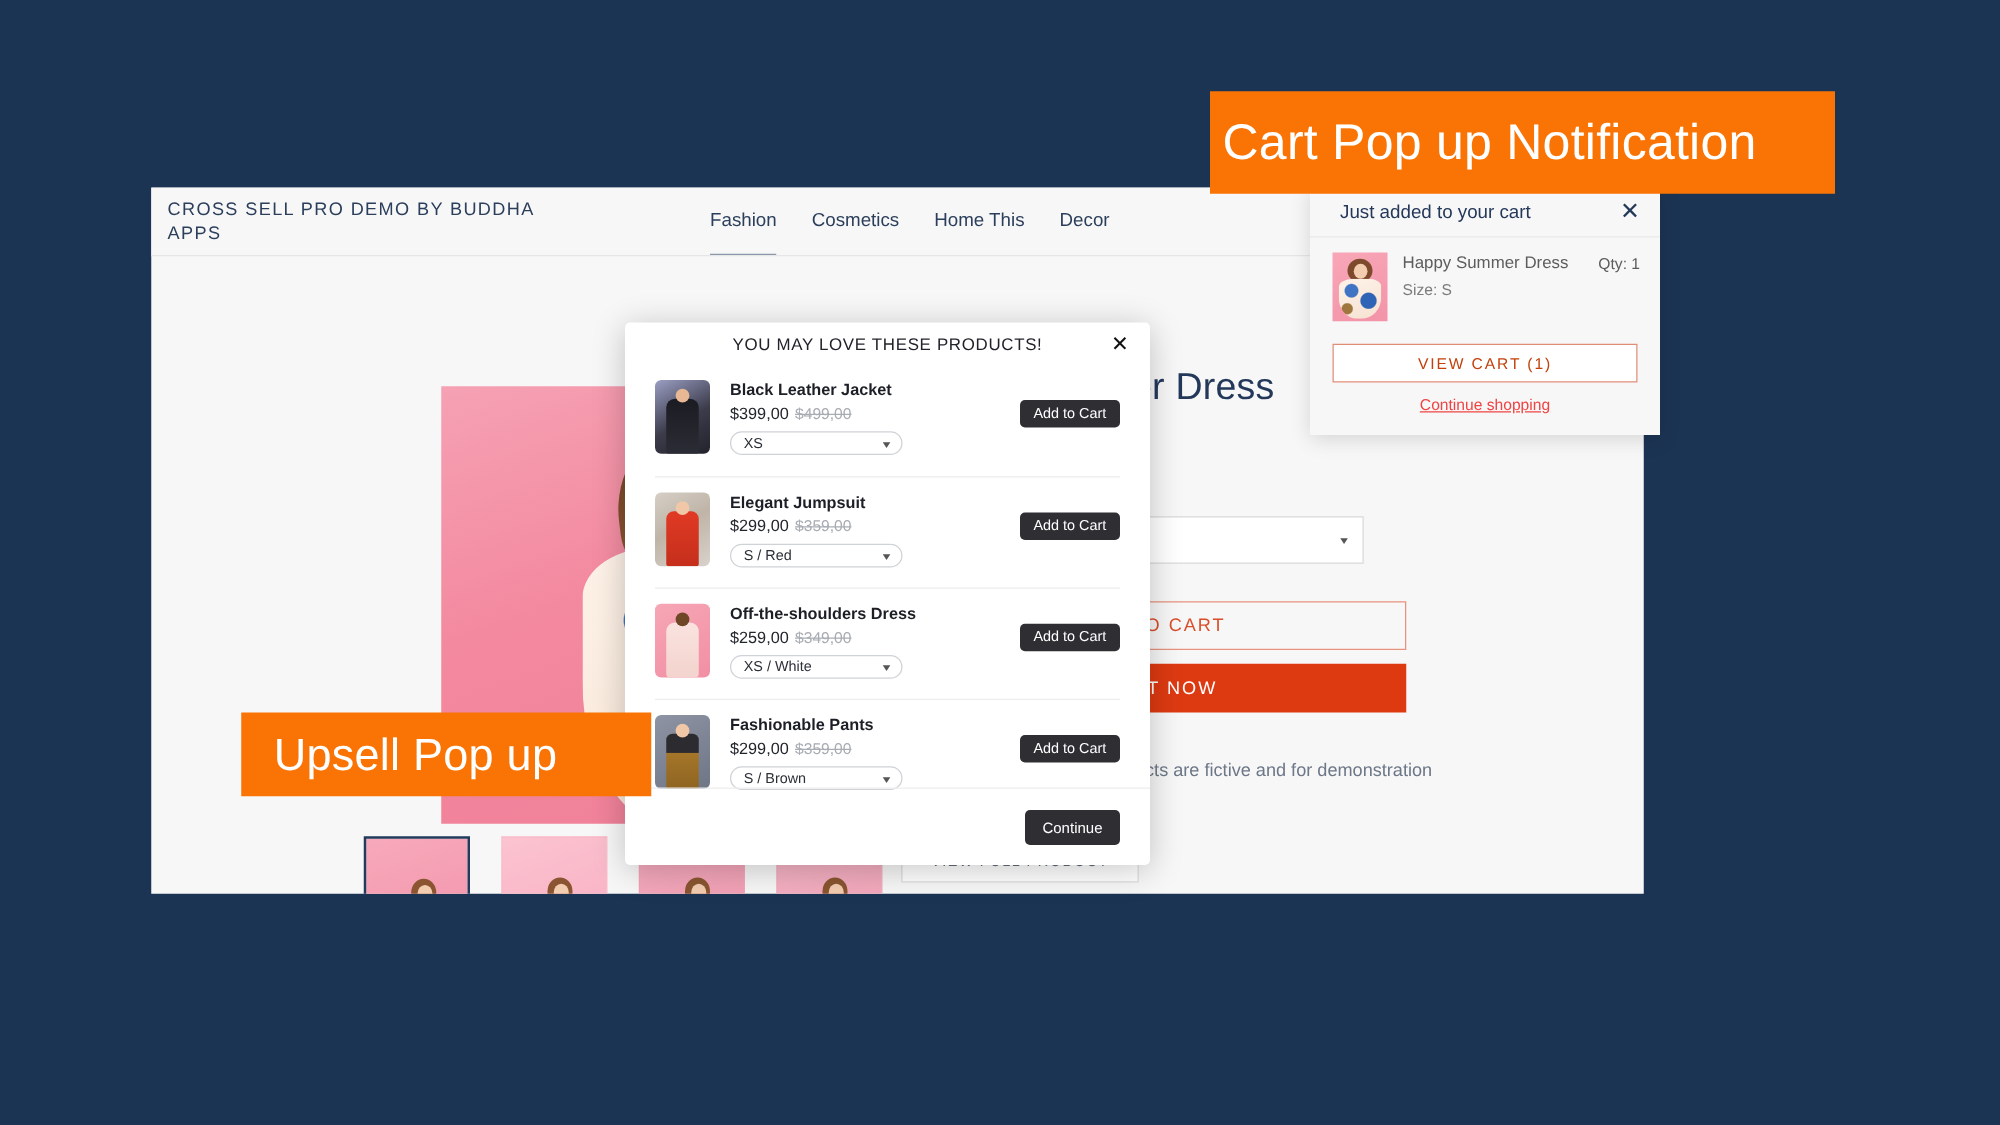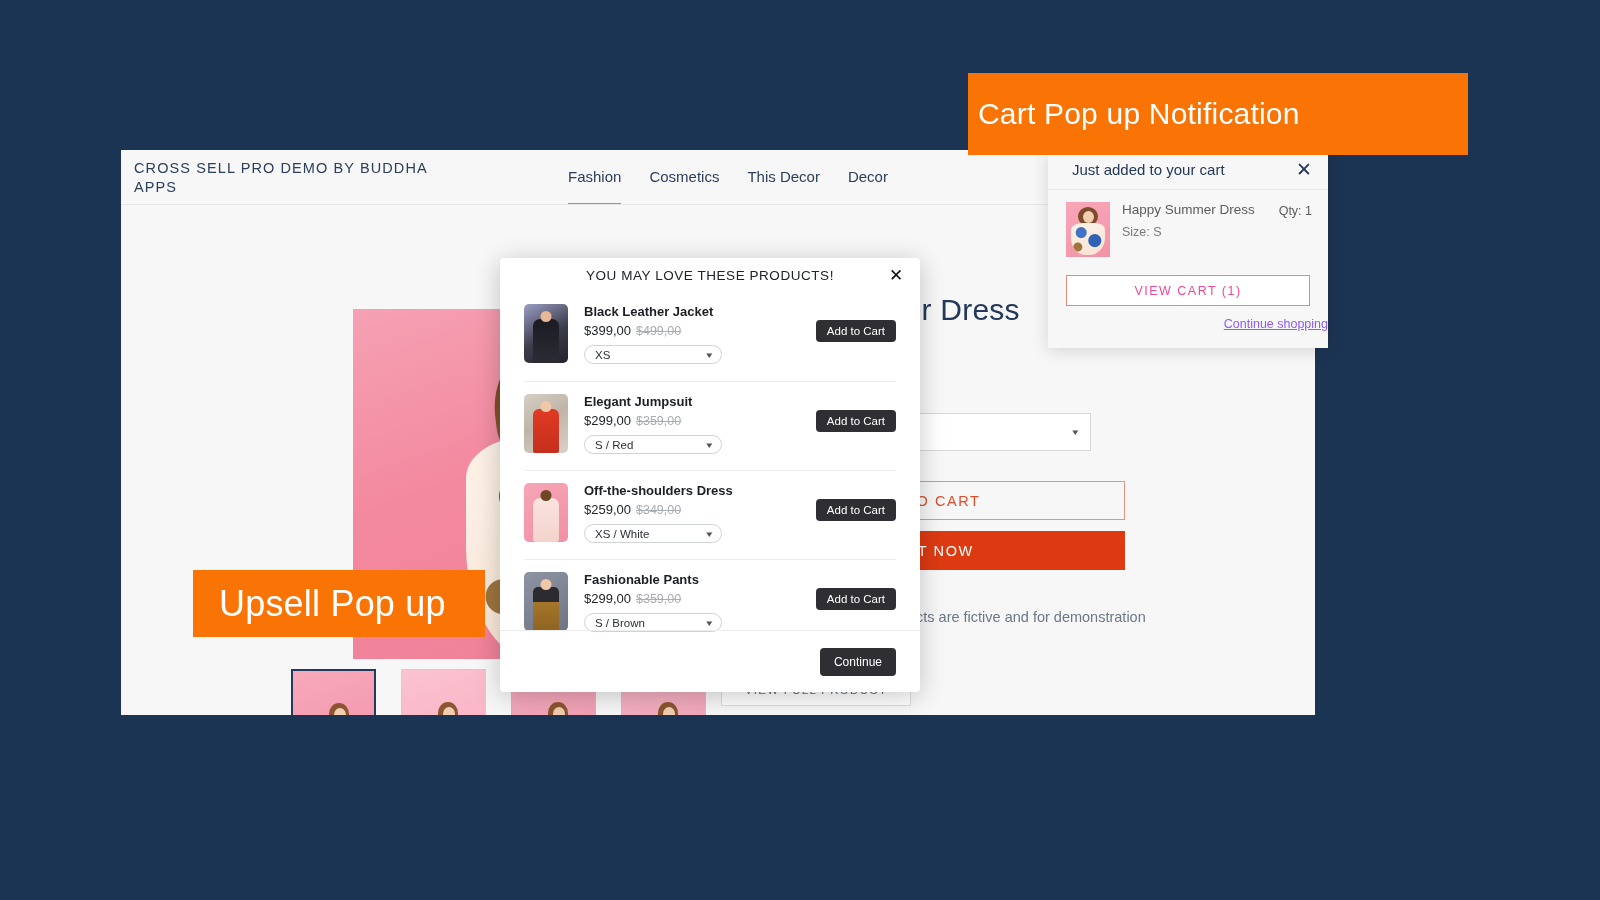"Cart Pop up Notification" #annot-cart { font-size: 30px -> 40px }
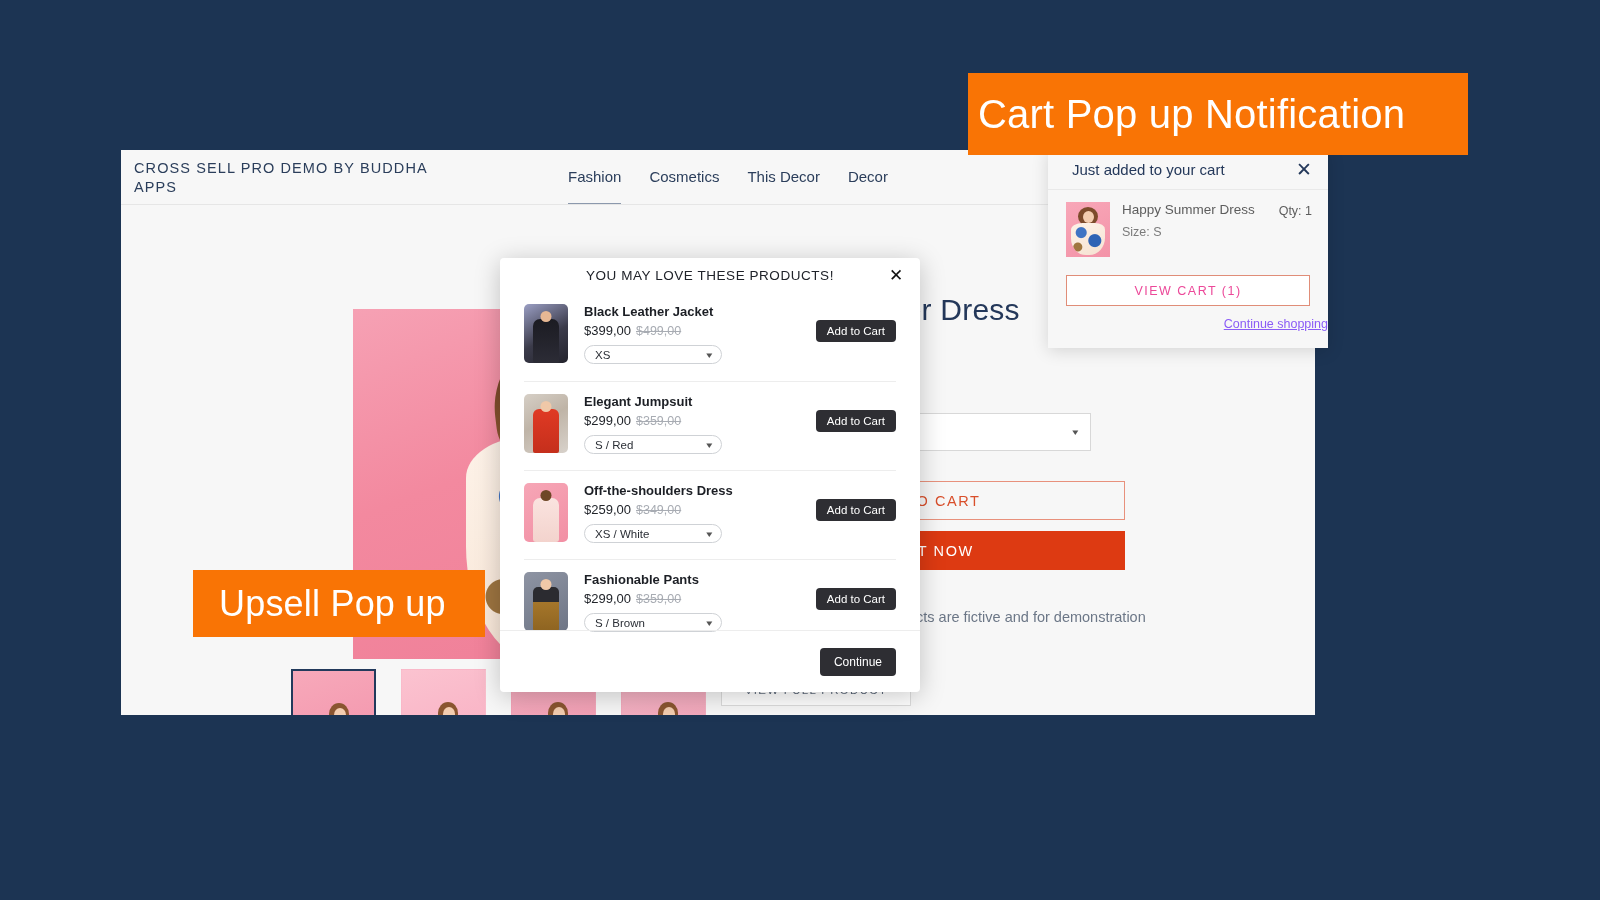"This Decor" a { text: This Decor -> Home This }
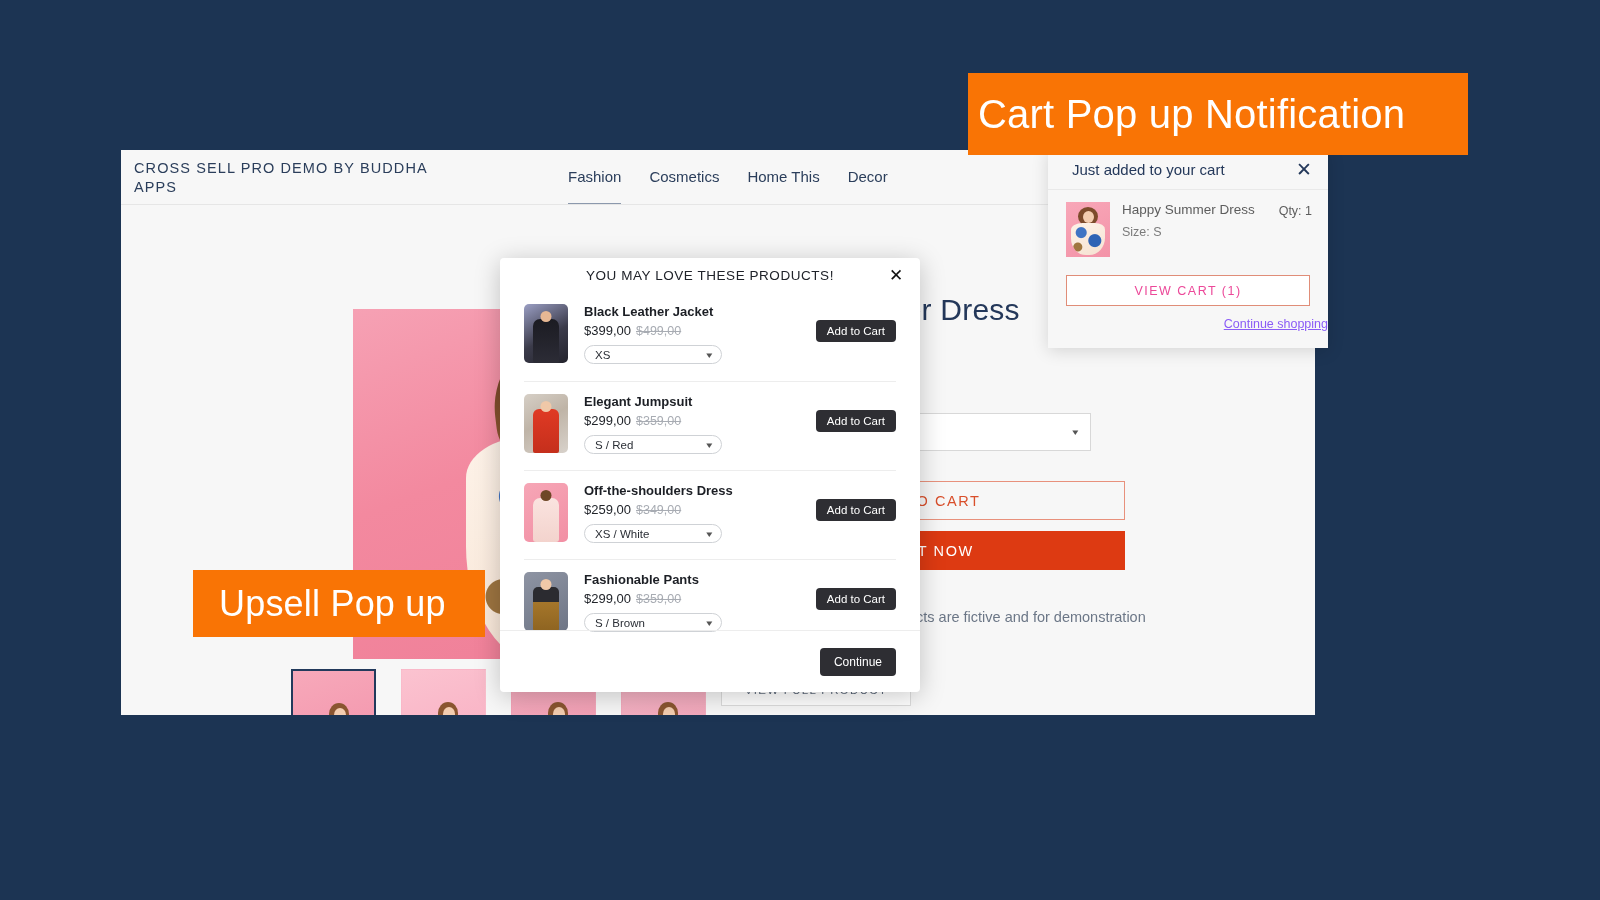"VIEW CART (1)" .btn-viewcart { color: #ec4899 -> #c2410c }
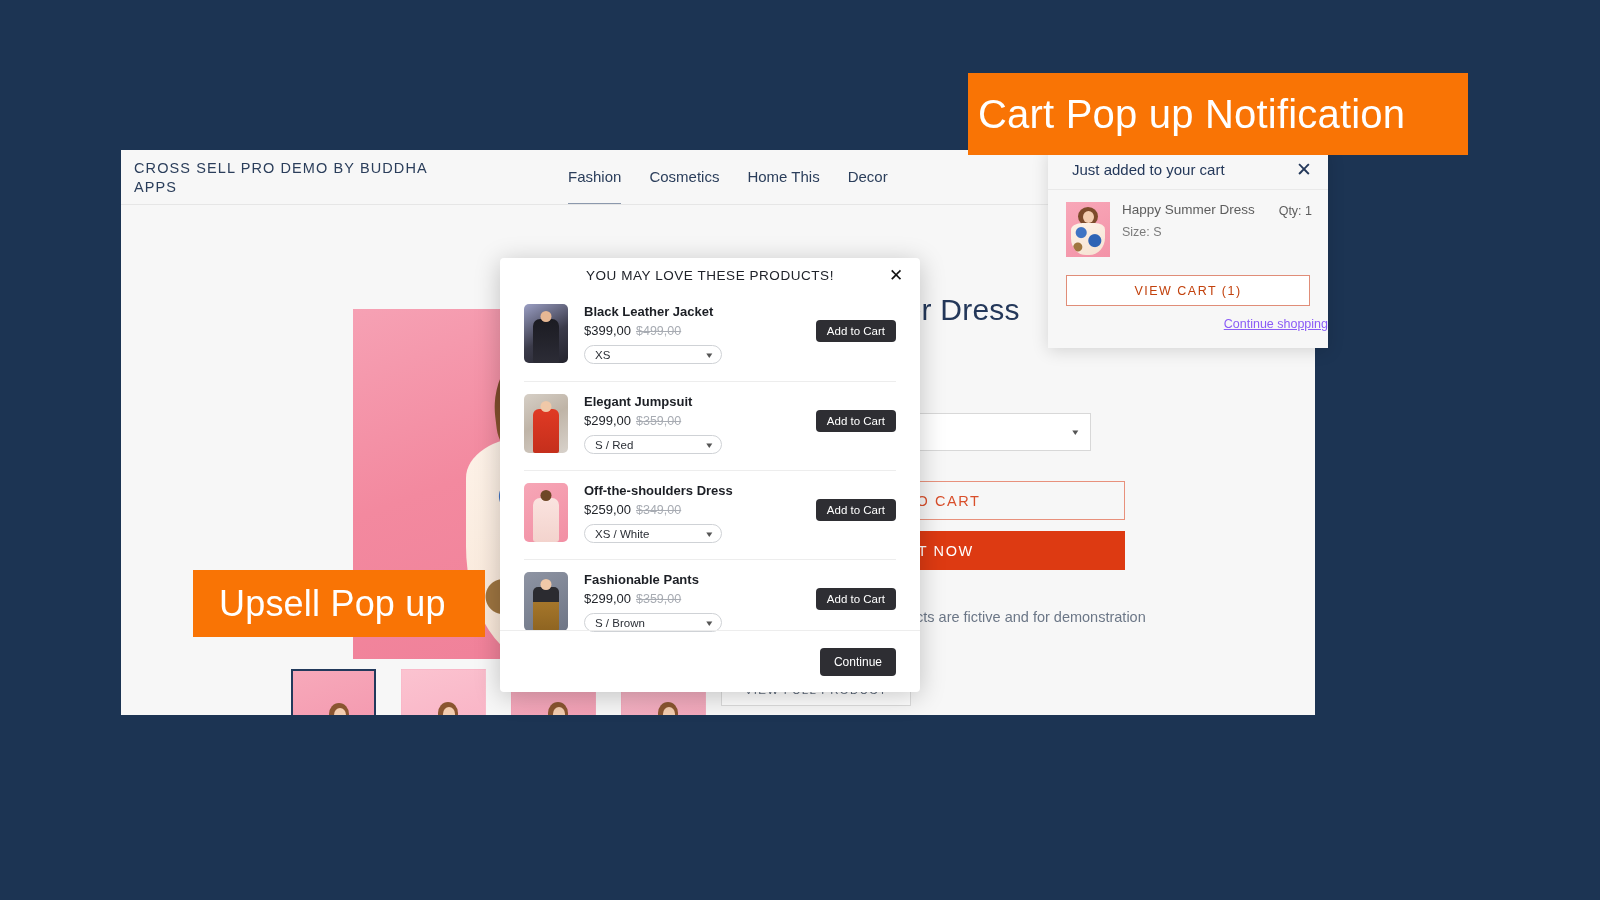"Continue shopping" .cn-continue { color: #8b5cf6 -> #ef4444; text-align: right -> center }
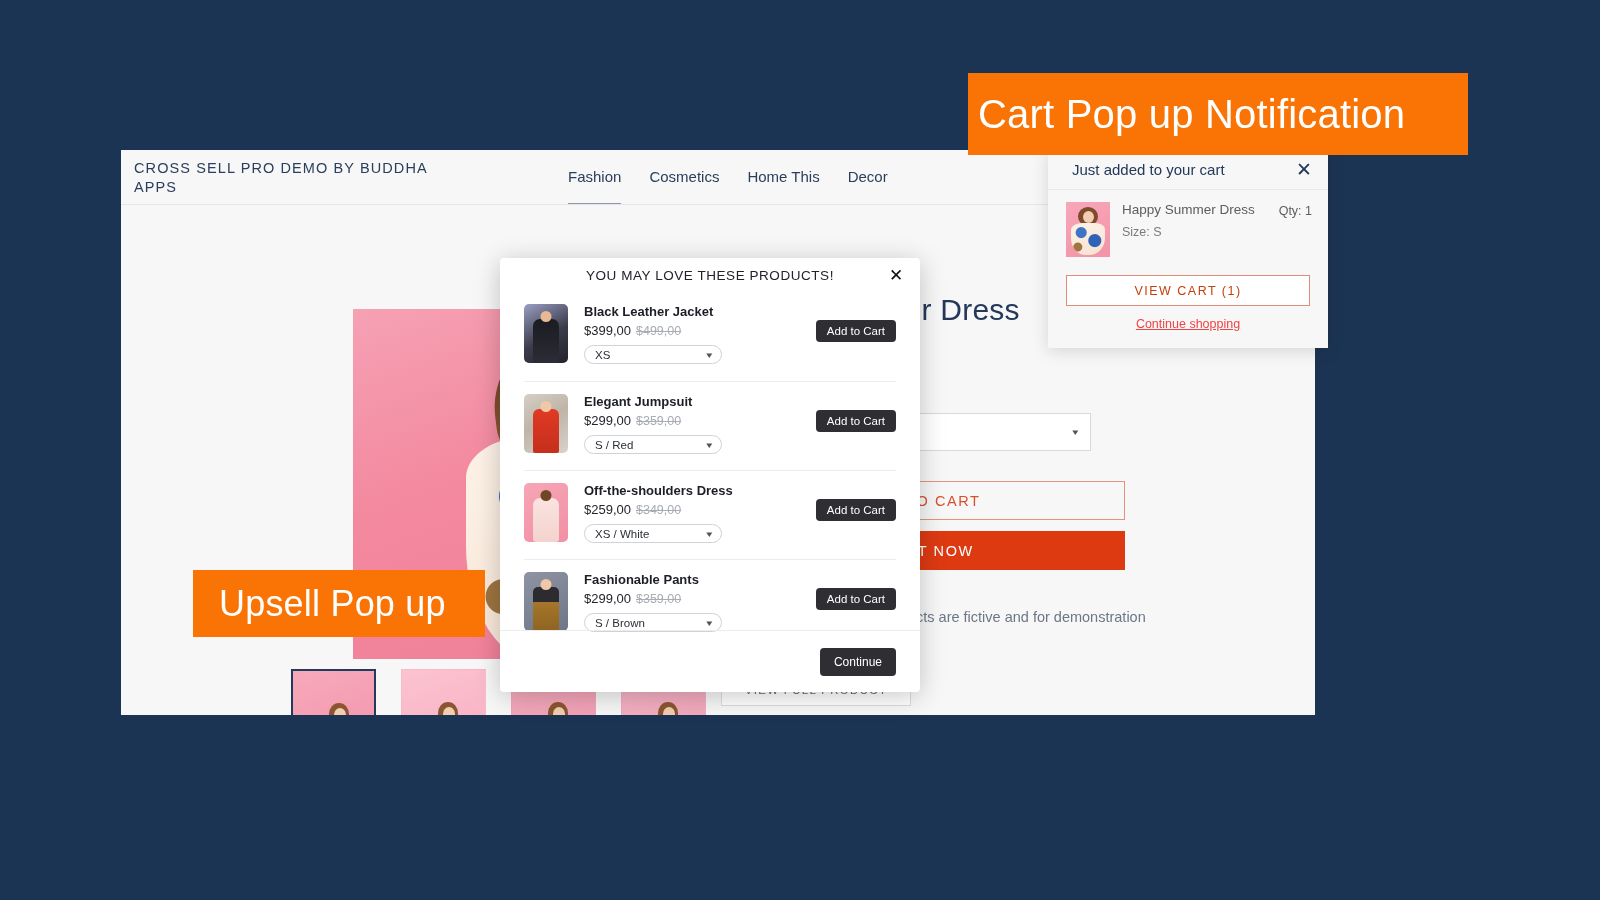"Upsell Pop up" #annot-upsell { width: 292px -> 328px }
